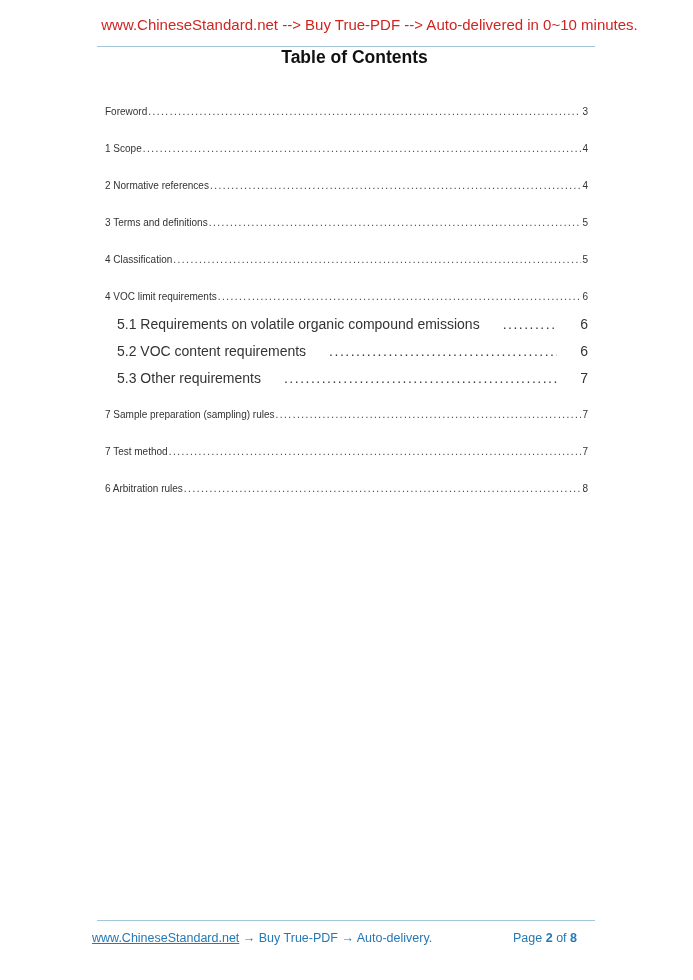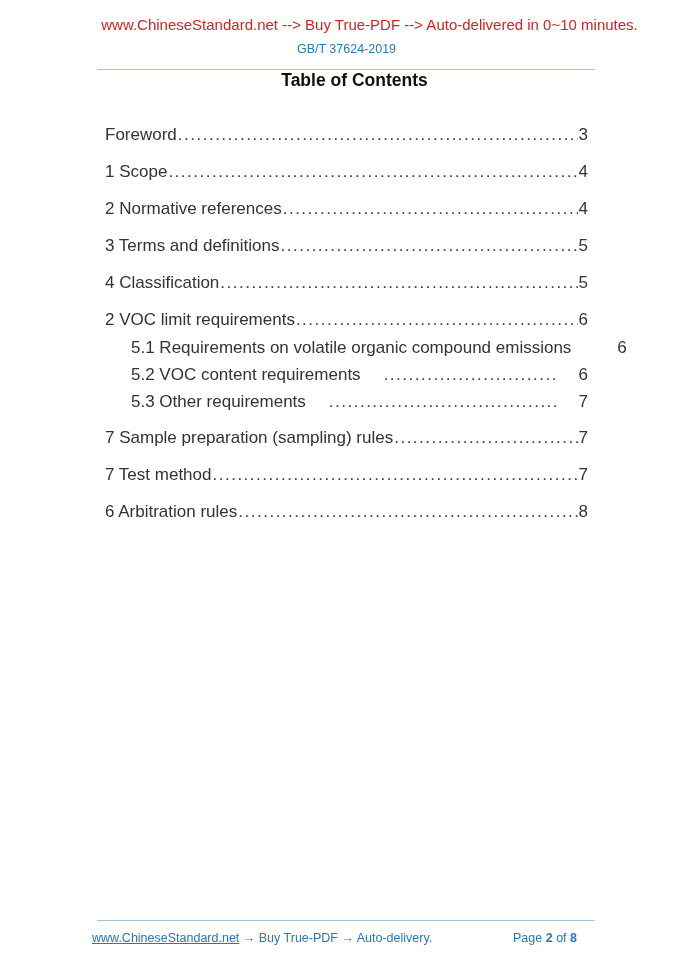"GB/T 37624-2019" div.doc-number { html: <div>GB/T 37624-2019</div> -> none }
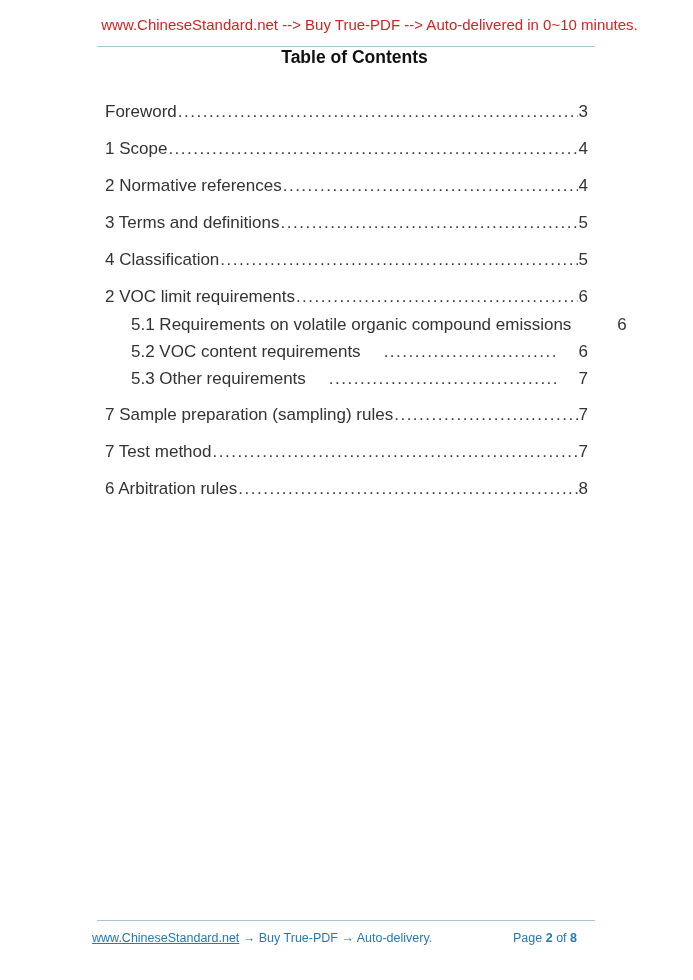"Foreword" .toc-row.main { font-size: 17px -> 10px }
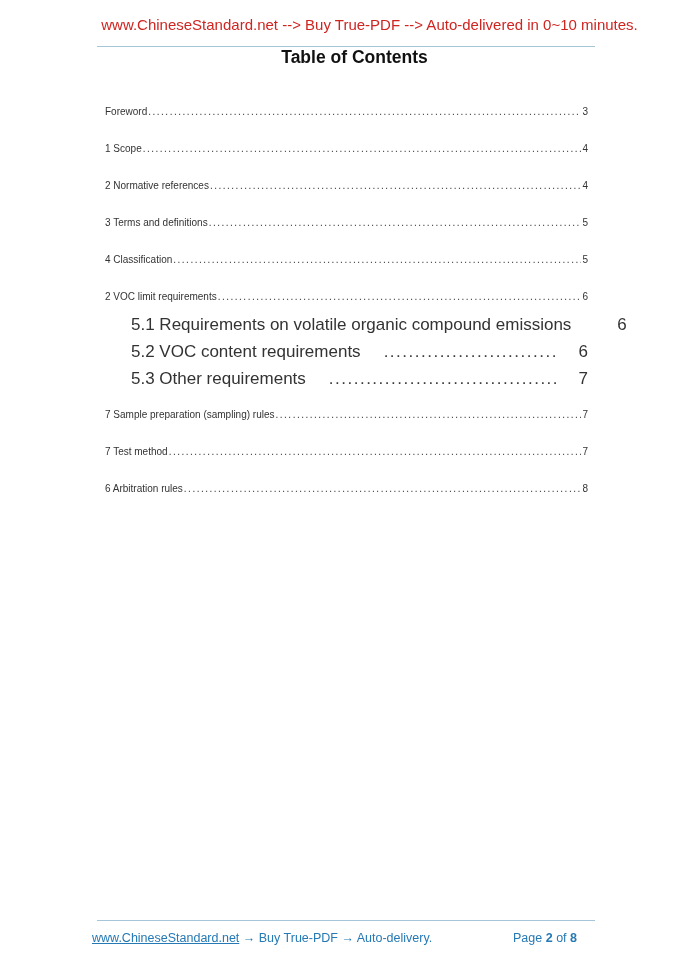"2 VOC limit requirements" span.toc-label { text: 2 -> 4 }
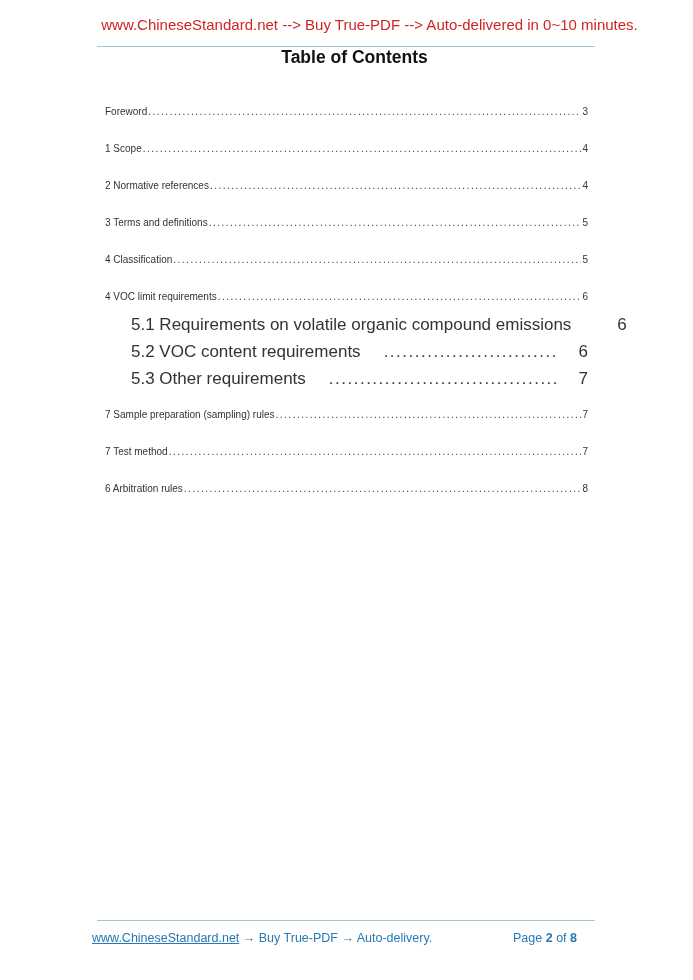"5.1 Requirements on volatile organic" .toc-row.sub { font-size: 17px -> 14px; margin-left: 26px -> 12px }
